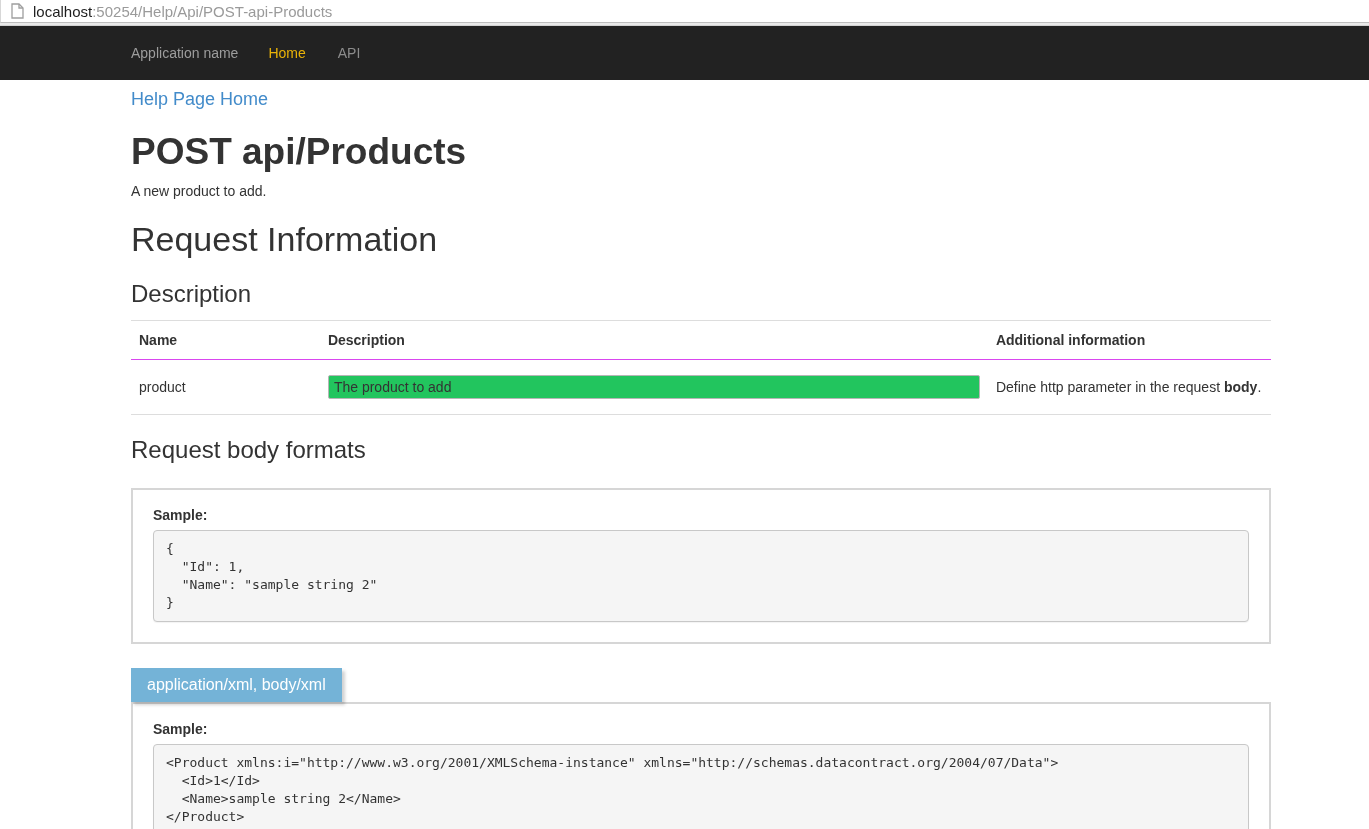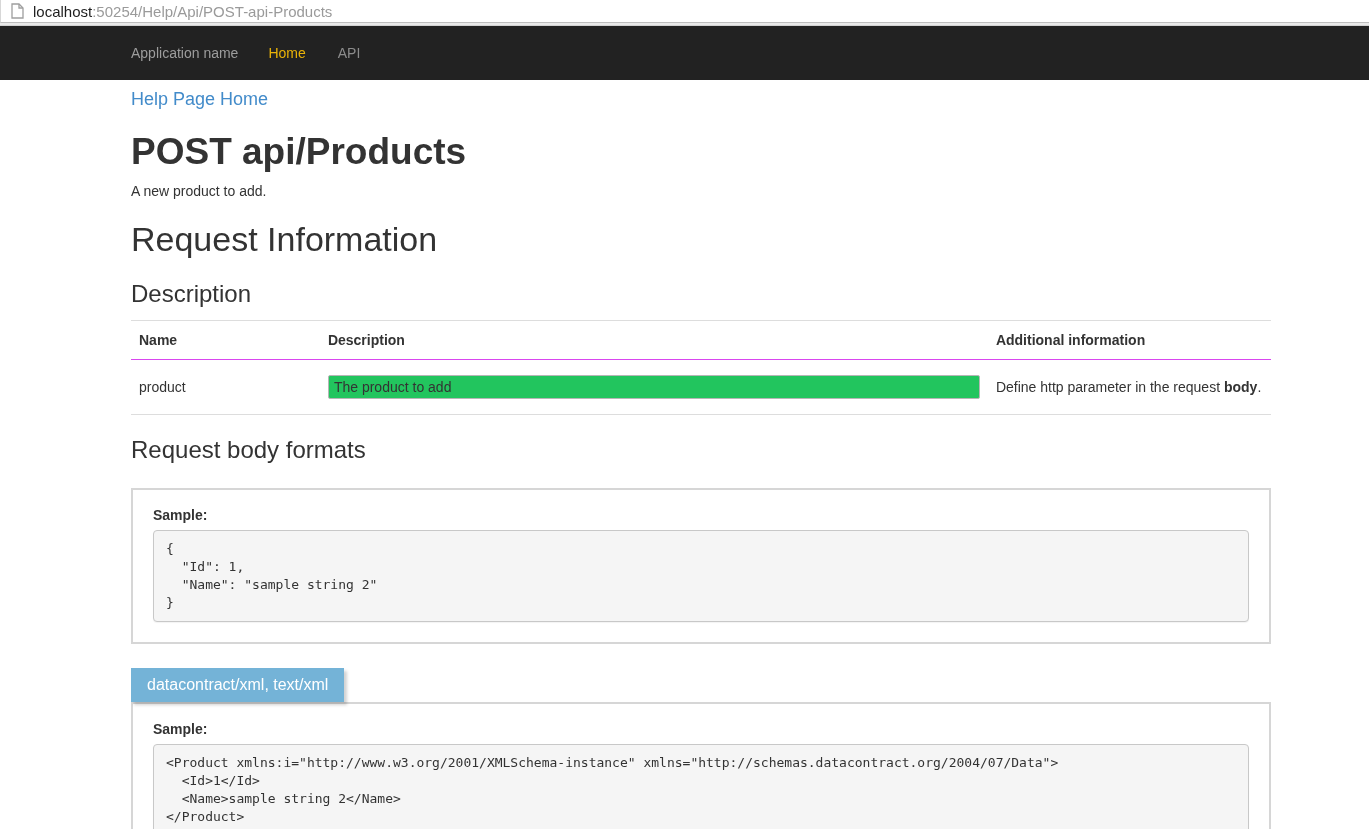"datacontract/xml, text/xml" span.format-tab { text: datacontract/xml, text/xml -> application/xml, body/xml }
